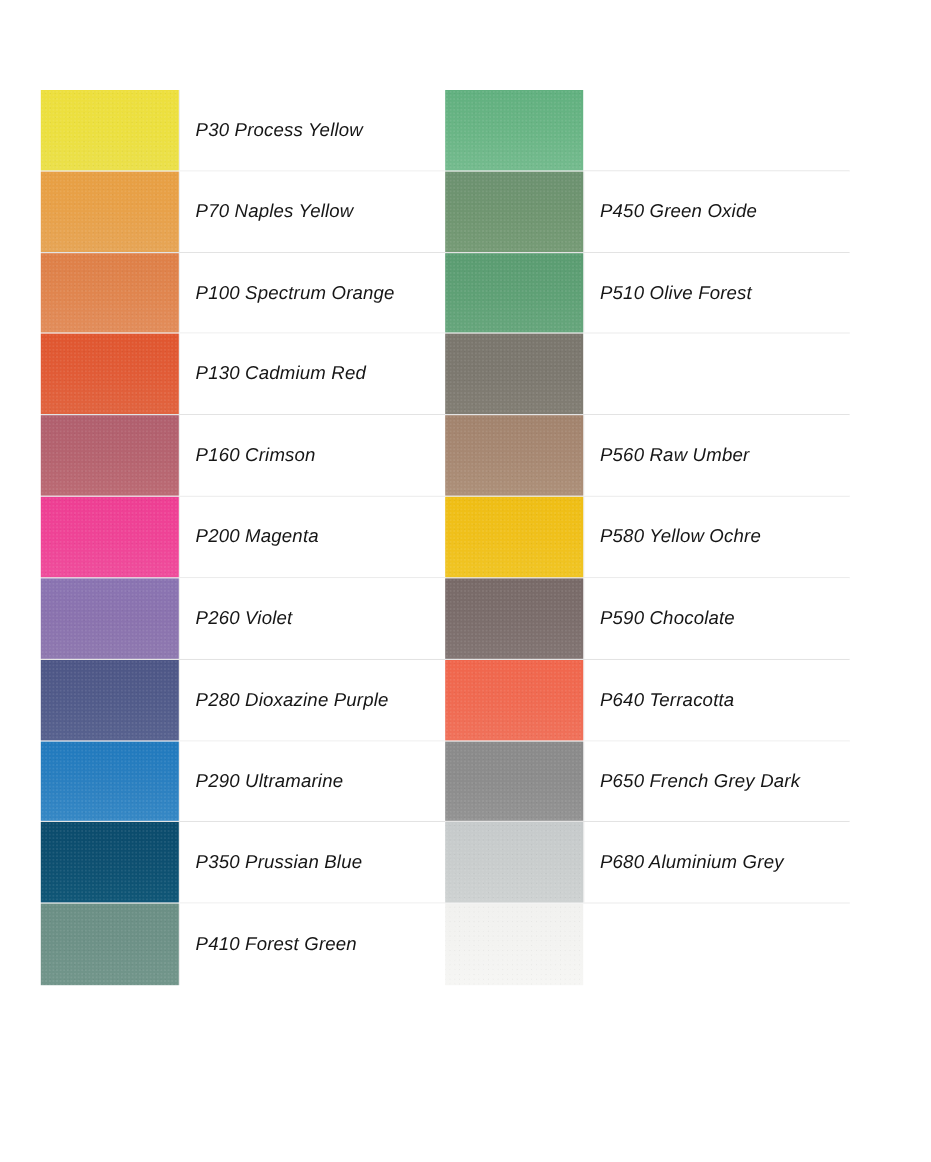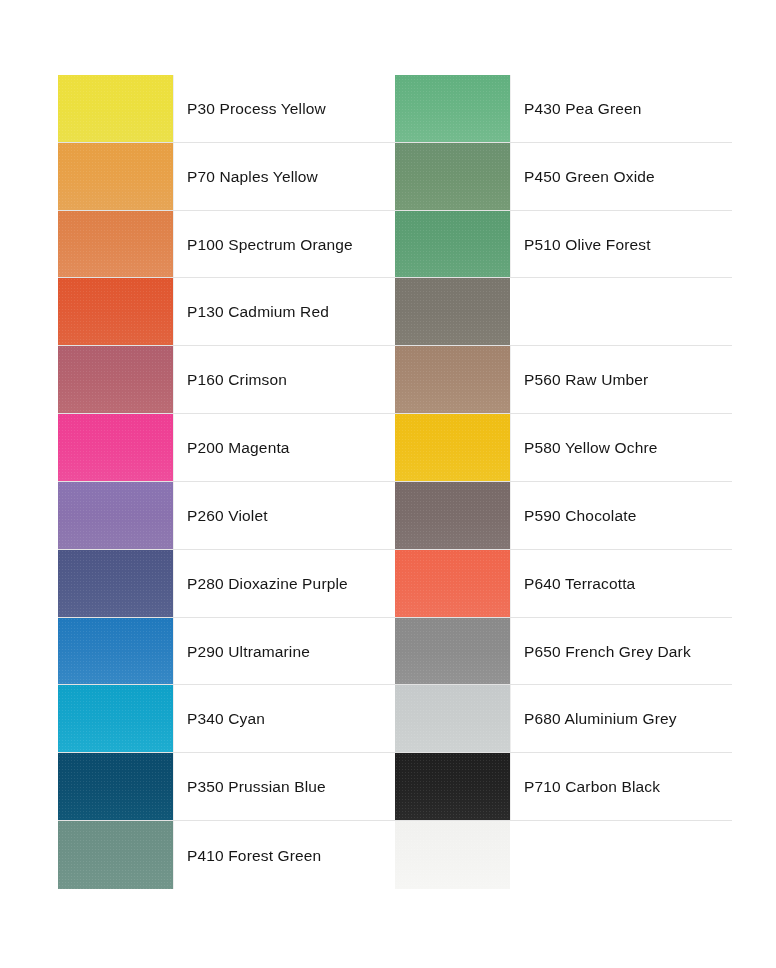"P30 Process Yellow" #swatch-table { font-style: none -> italic; left: 58px -> 34px }
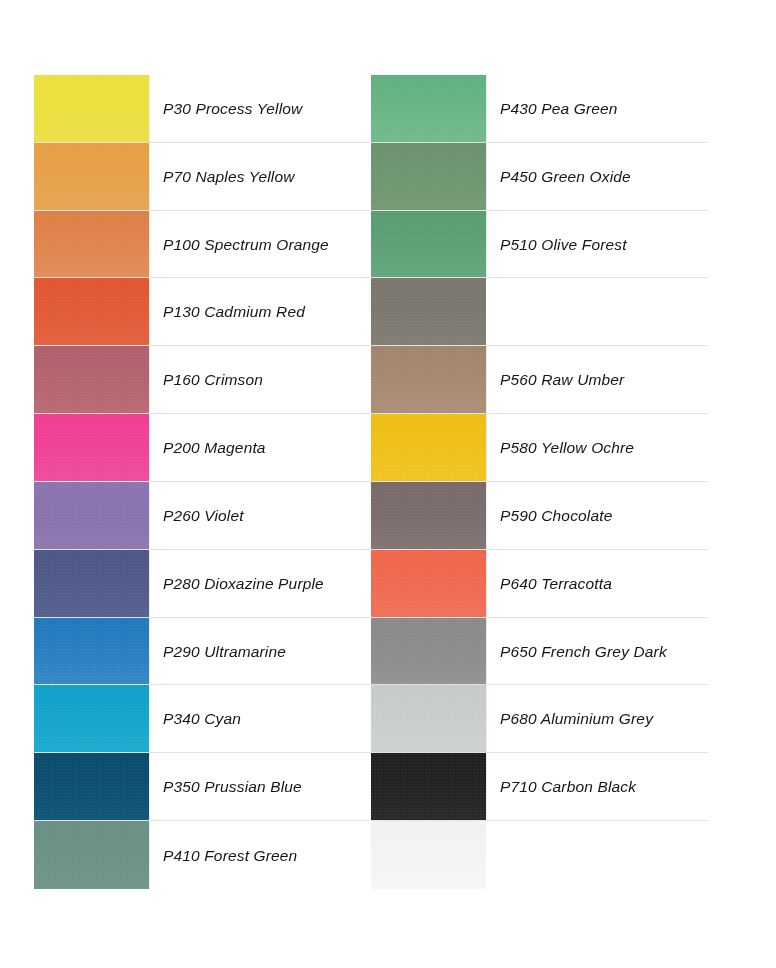"P430 Pea Green" div.swatch-label-cell { html: <div> <span>P430 Pea Green</span> </div> -> none }
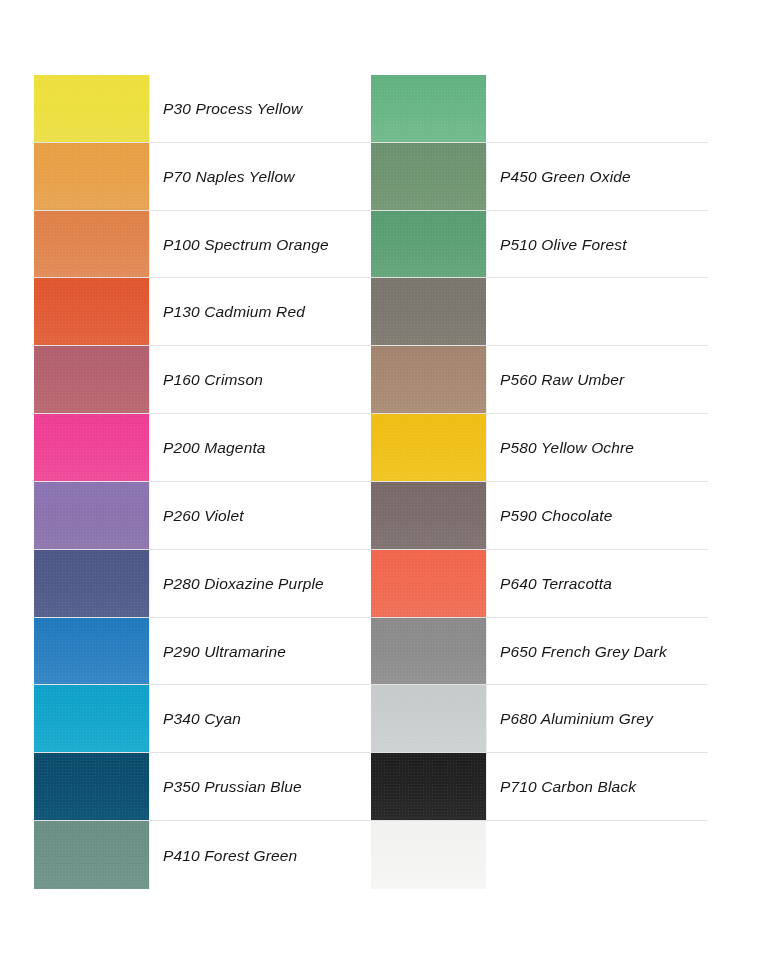"P340 Cyan" div.swatch-row { html: <div> <div></div> <div> <span>P340 Cyan</span> </div> </div> -> none }
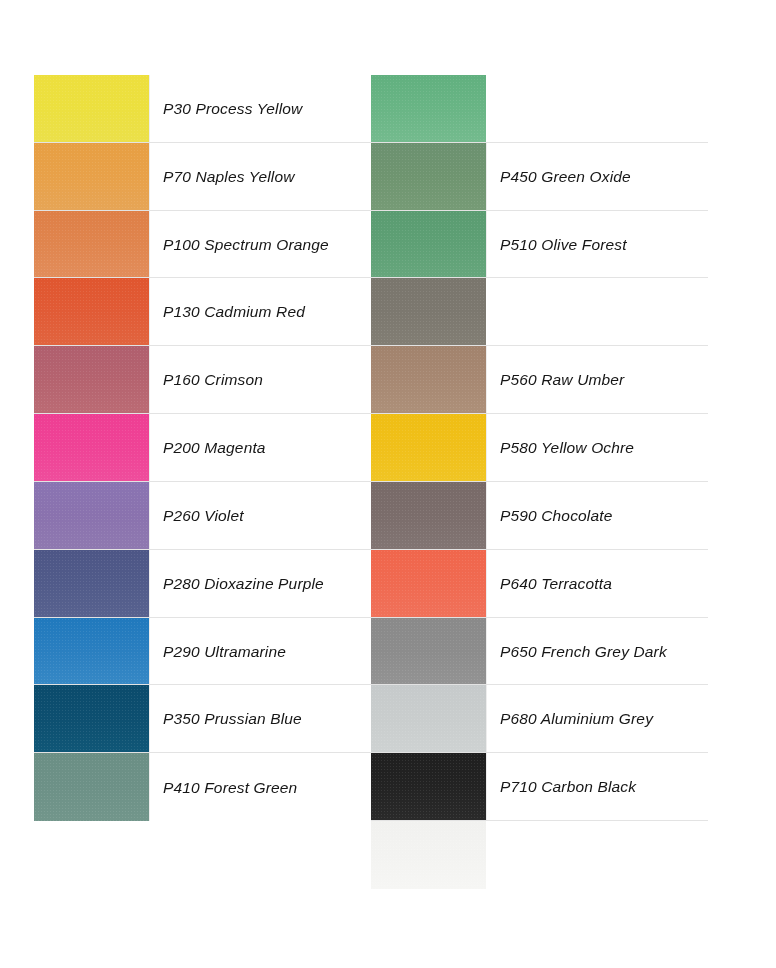"P710 Carbon Black" div.swatch-row { html: <div> <div></div> <div> <span>P710 Carbon Black</span> </div> </div> -> none }
